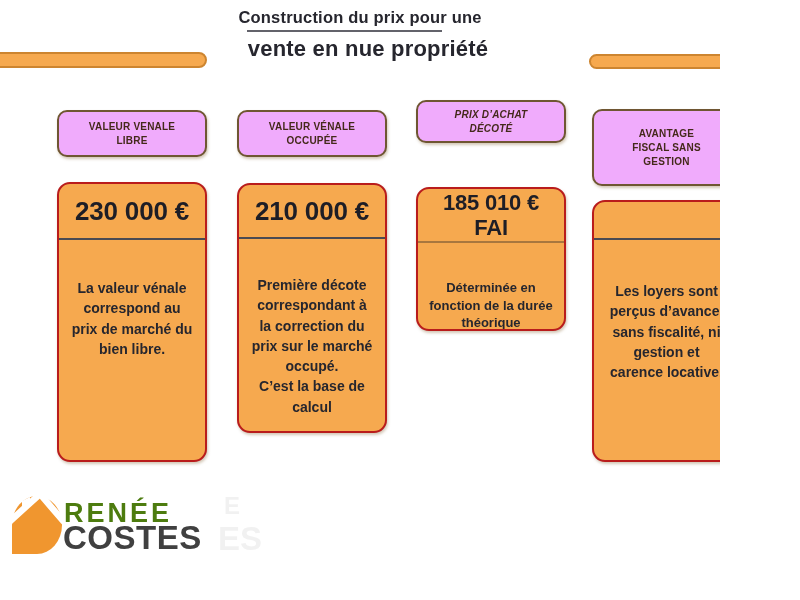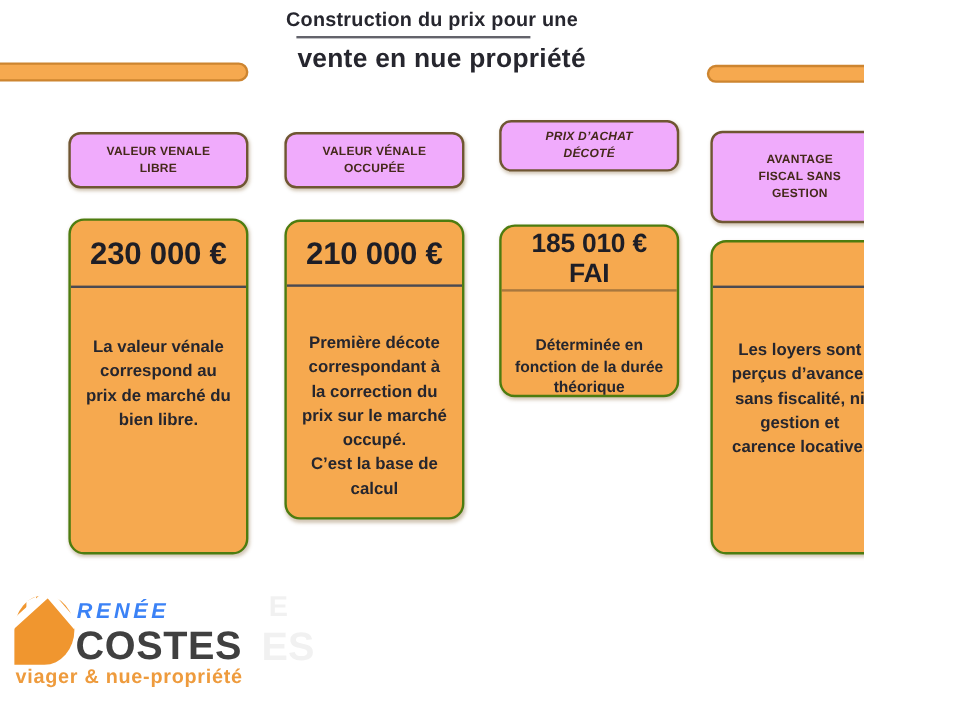"230 000 €" .card { border: 2px solid #4d7c0f -> 2px solid #b91c1c }
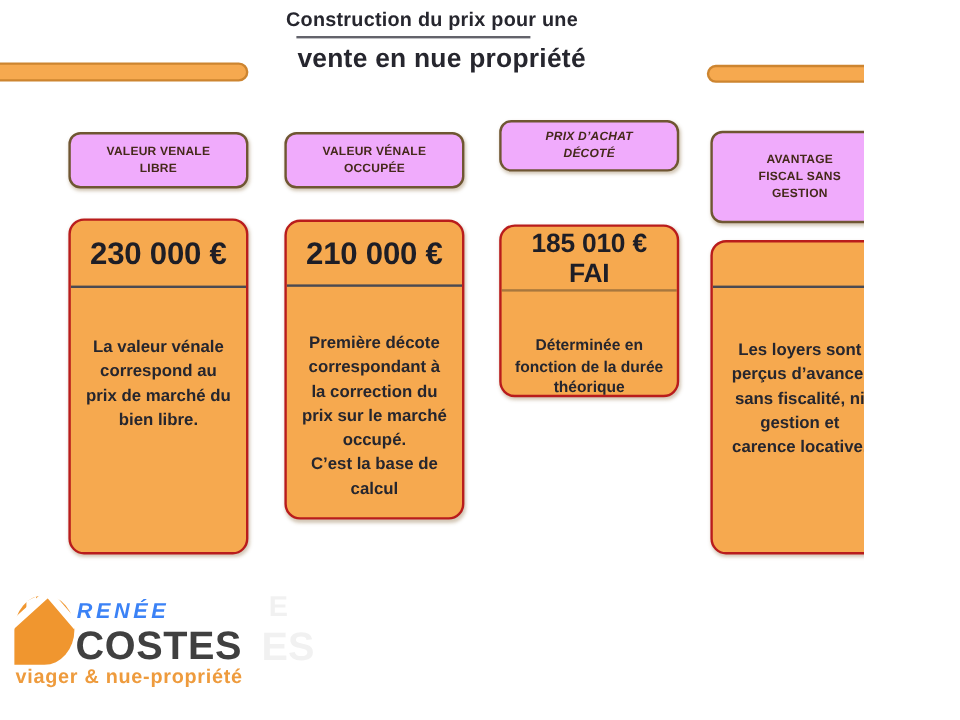"RENÉE" .brand1 { color: #3b82f6 -> #4d7c0f; font-size: 18px -> 27px; font-style: italic -> none }
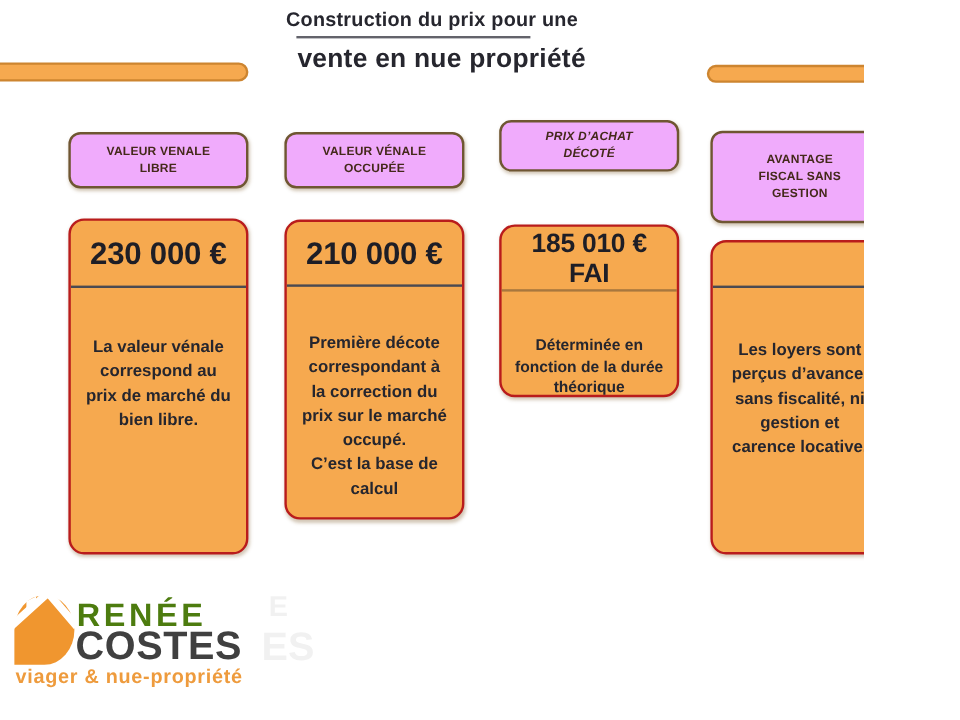"viager & nue-propriété" div.tagline { html: <div>viager &amp; nue-propriété</div> -> none }
